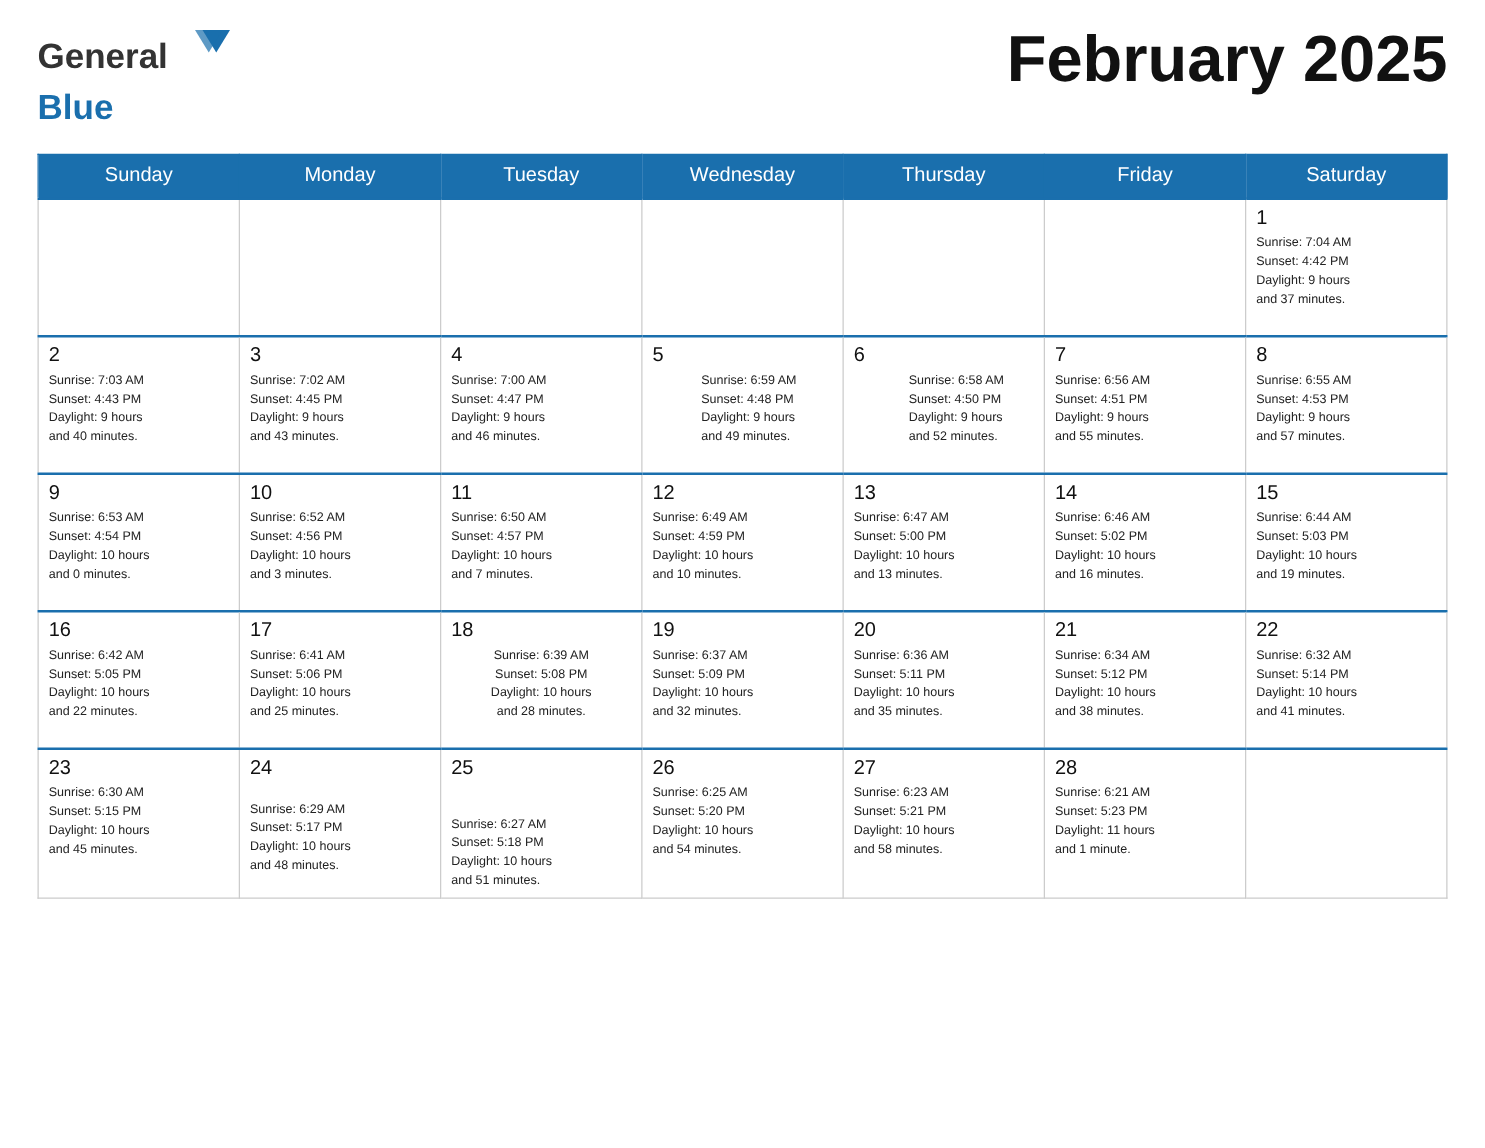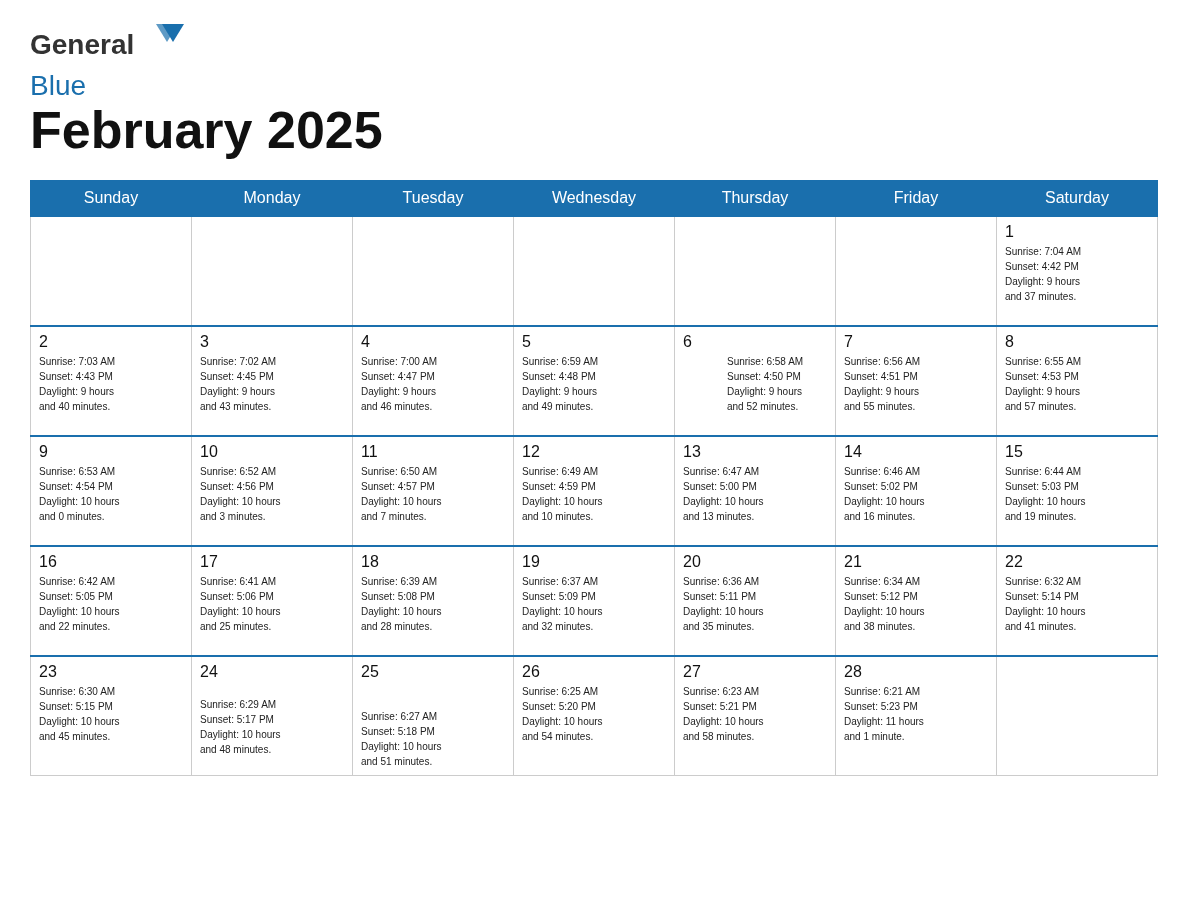"General" .header { flex-direction: column -> none }
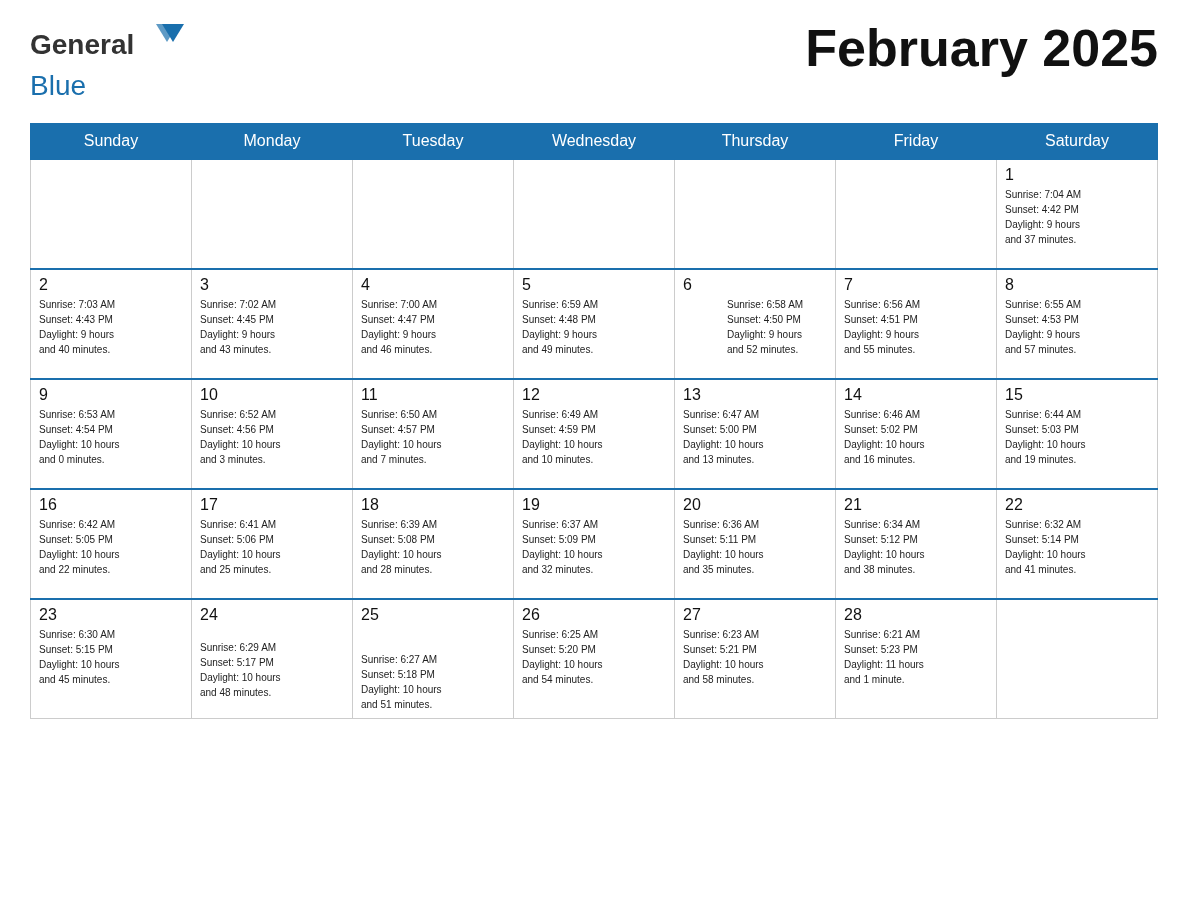"Blue" span { font-weight: normal -> bold }
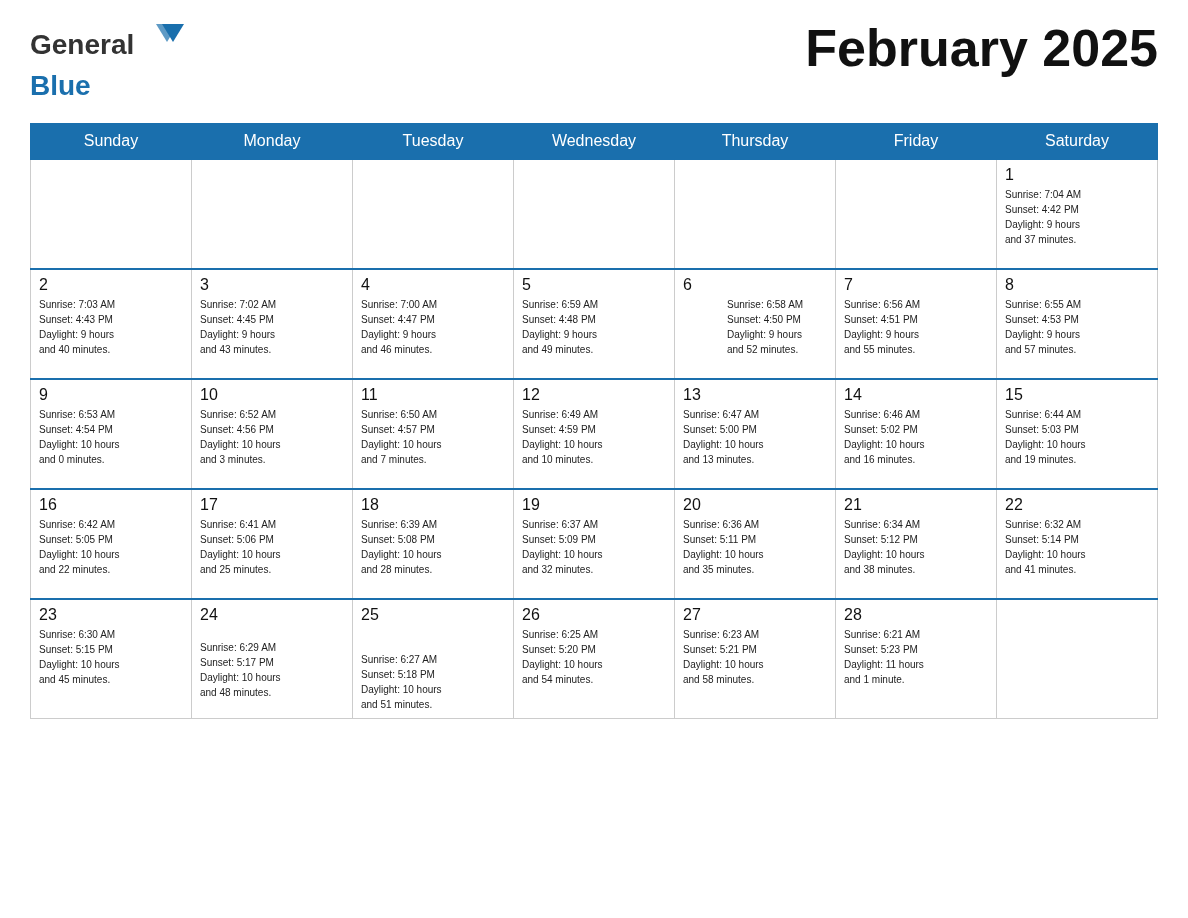"Sunrise: 6:59 AM" div.day-info { margin-left: none -> 39px }
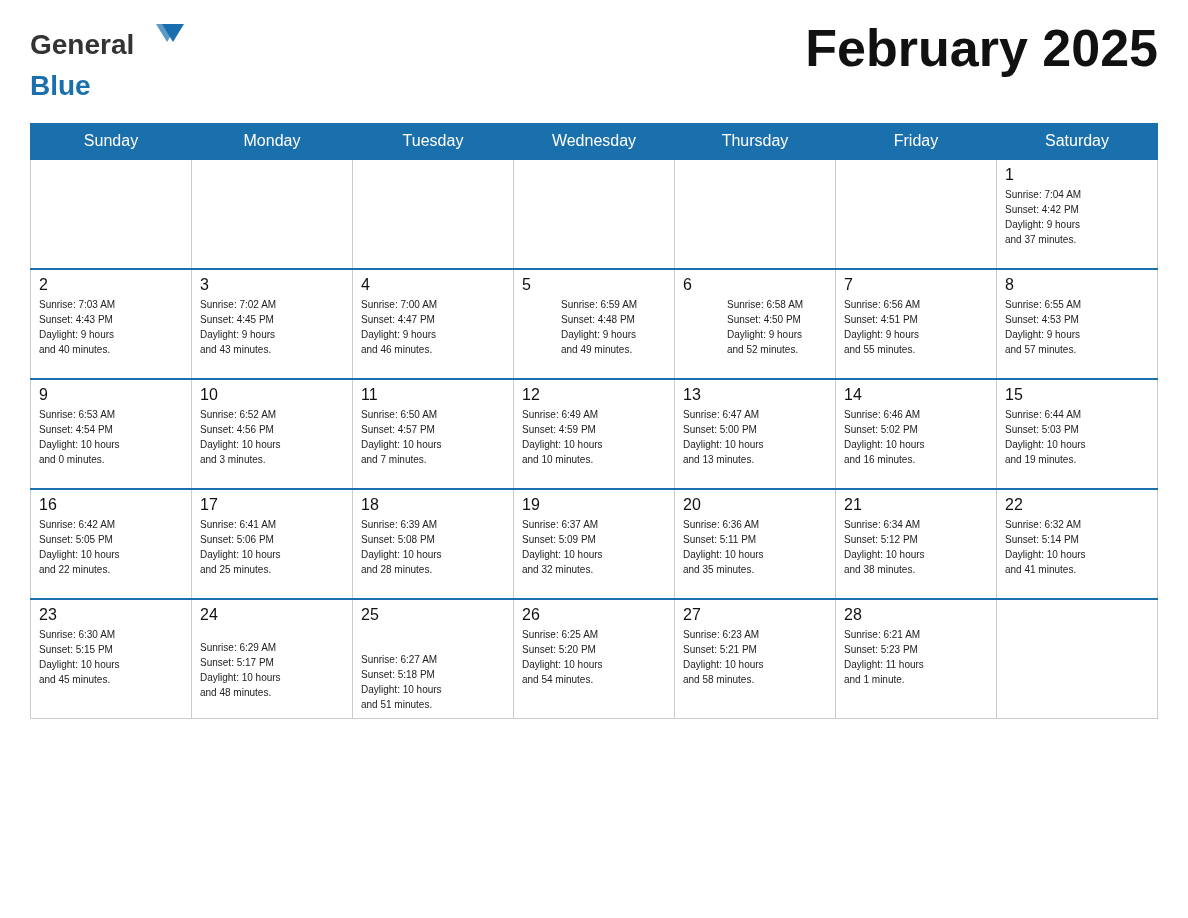"Sunrise: 6:39 AM" div.day-info { text-align: none -> center }
